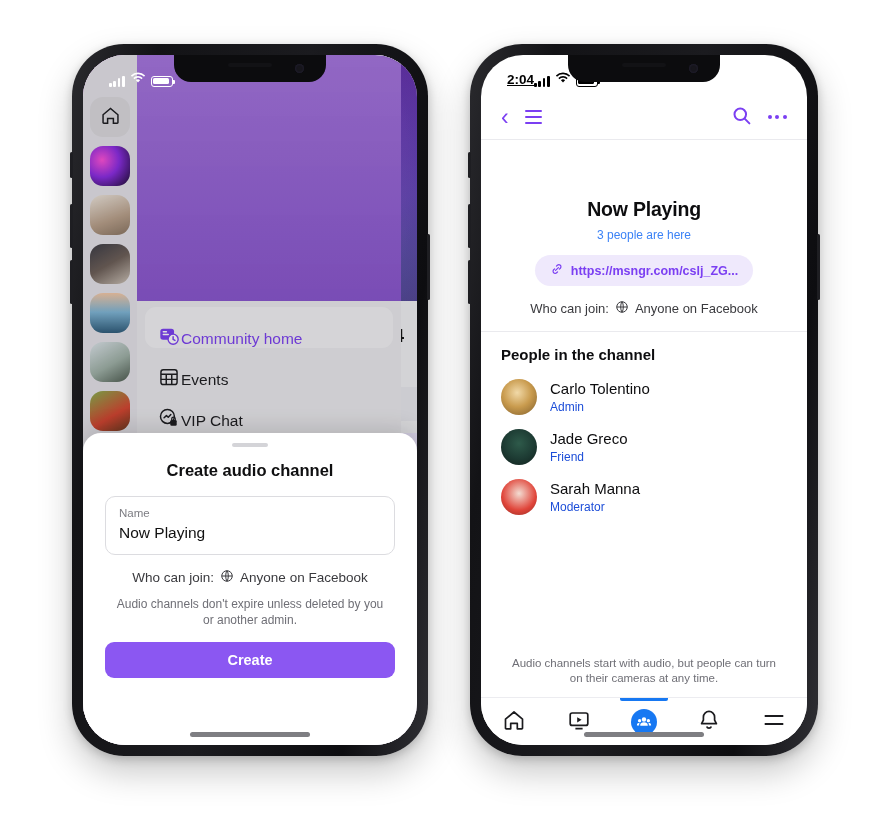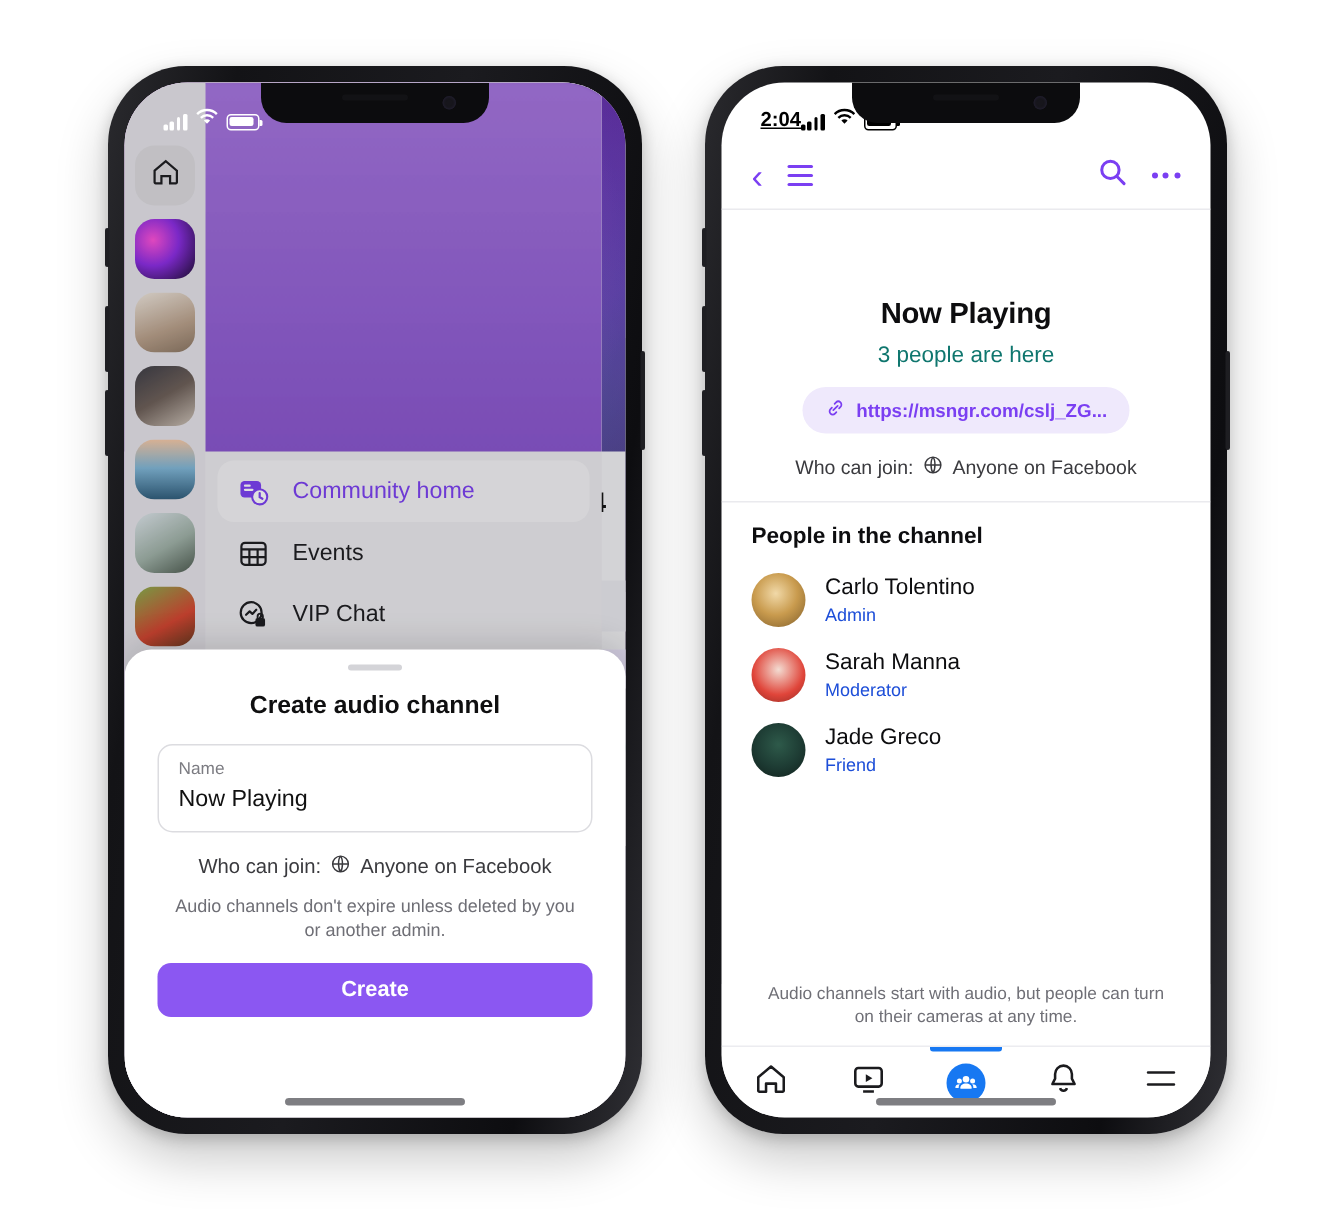"3 people are here" .r-h2 { color: #0f766e -> #3b82f6; font-size: 15px -> 12px }
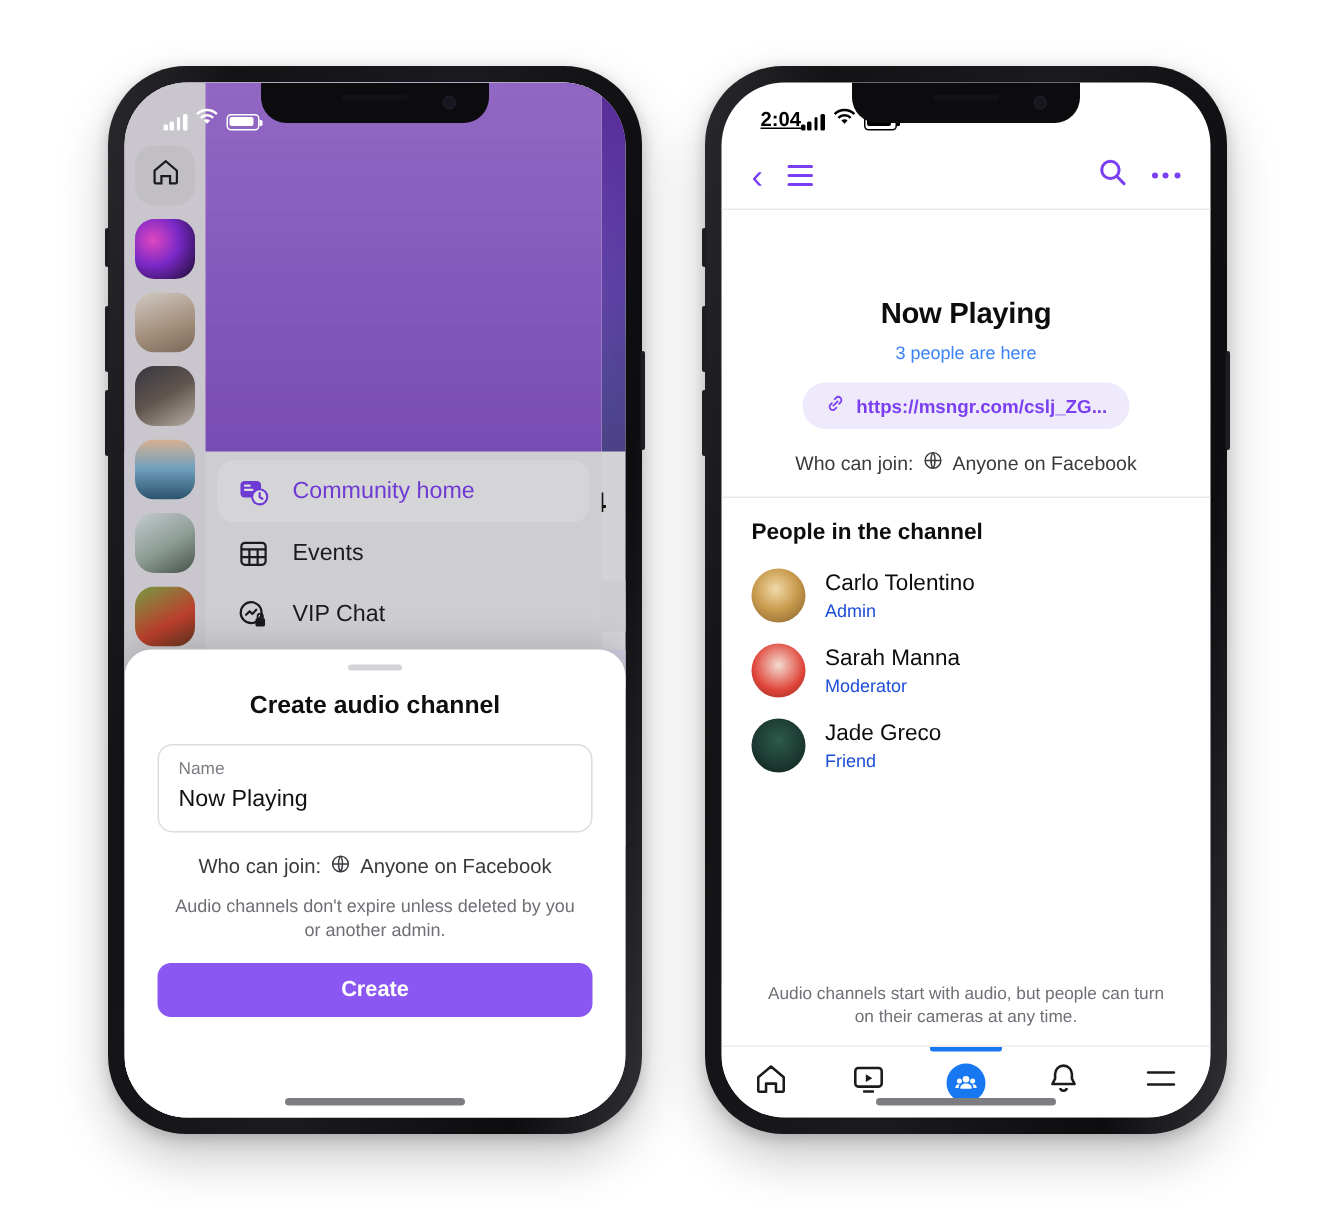"Community home" .menu-item { align-items: center -> flex-end; gap: 14px -> none }
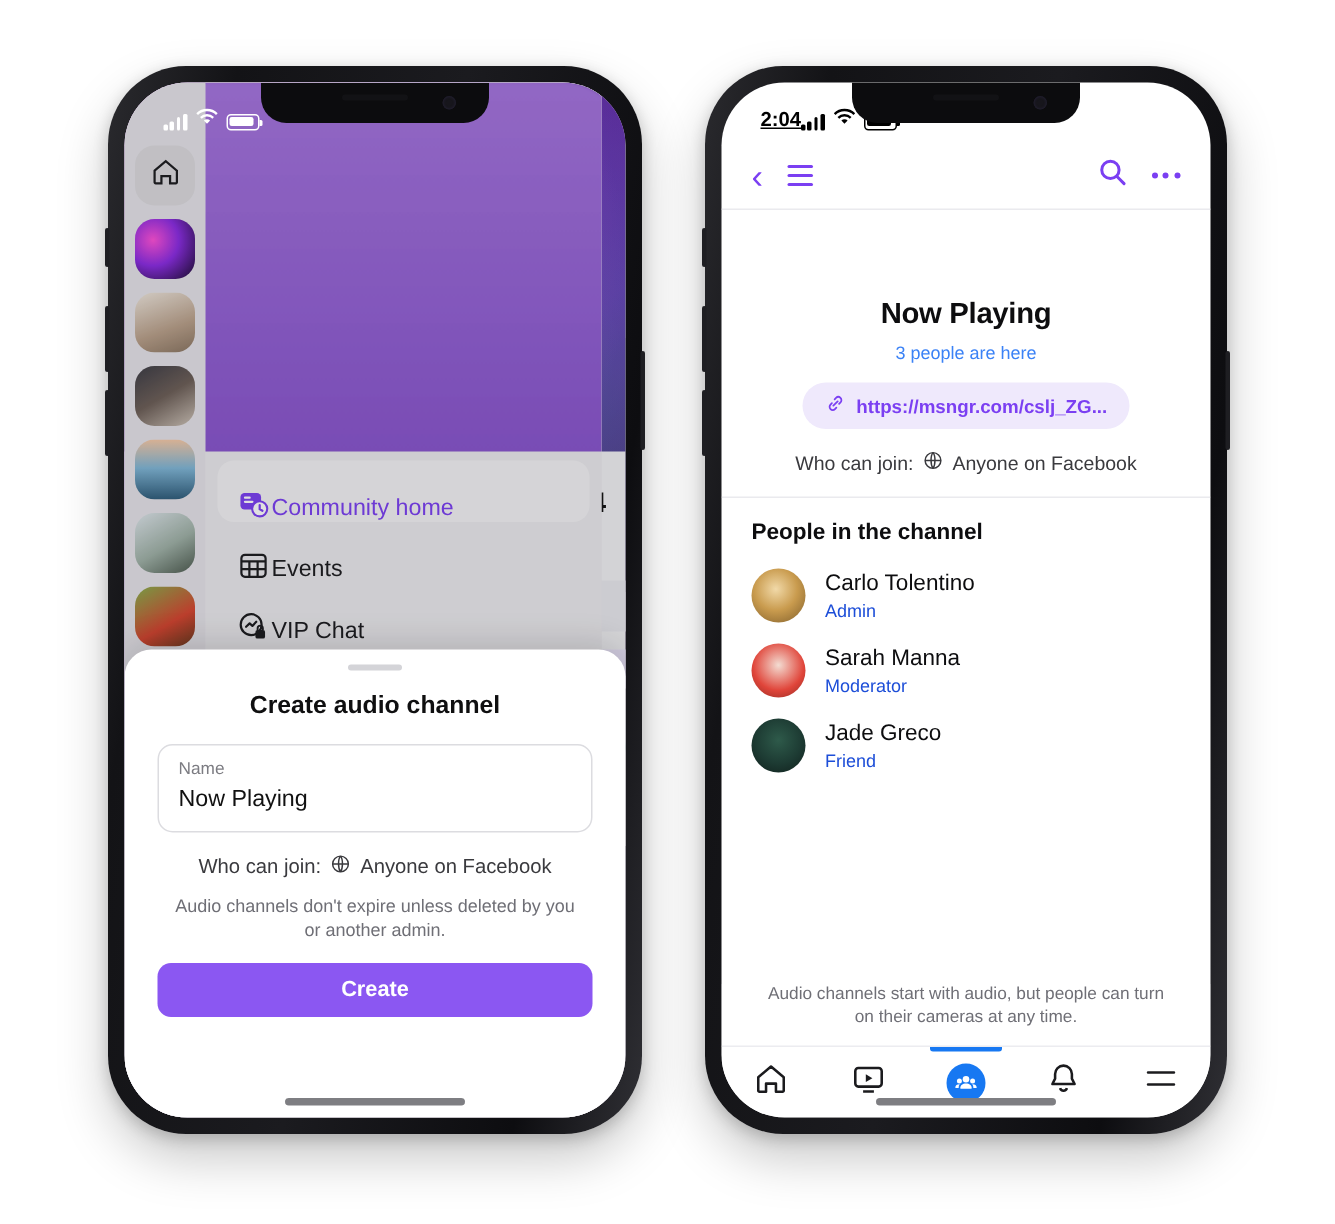"Sarah Manna" div.person { order: before "Jade Greco" -> after "Jade Greco" }
